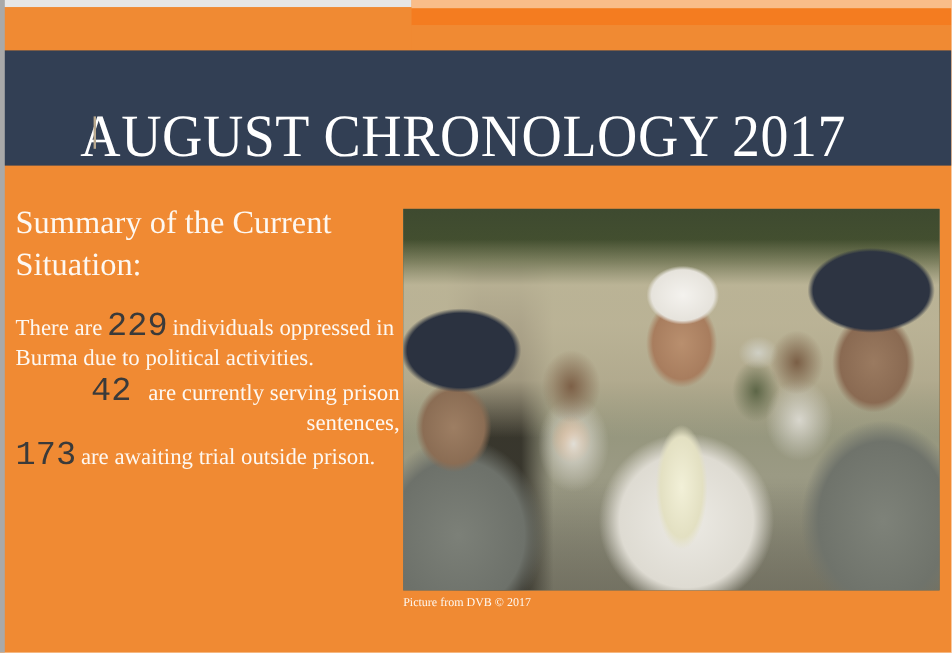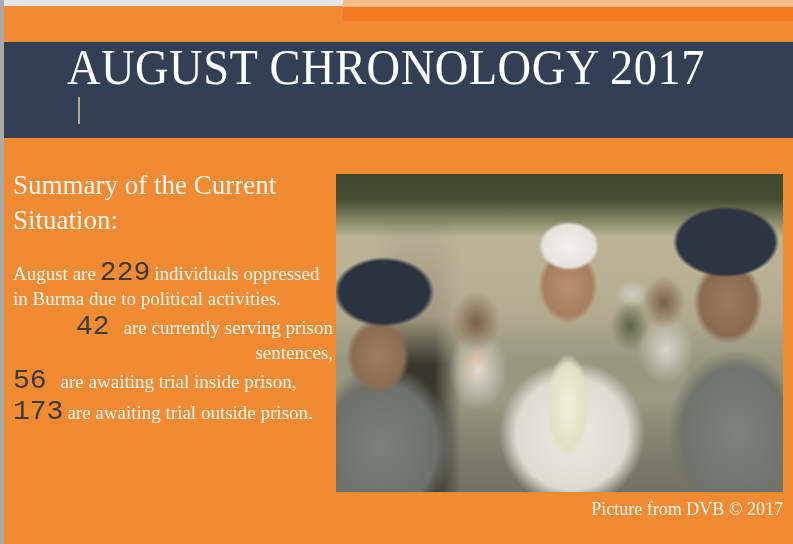"AUGUST CHRONOLOGY 2017" #title-bar { align-items: flex-start -> flex-end }
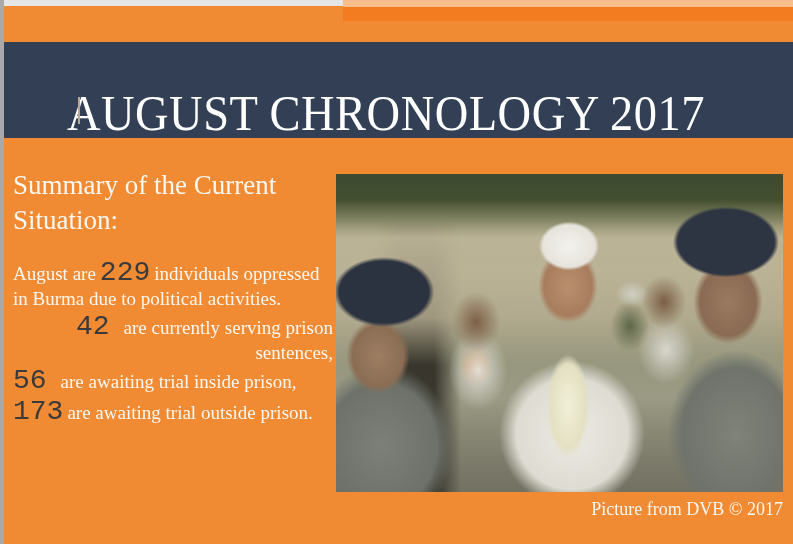"August are" span { text: August -> There }
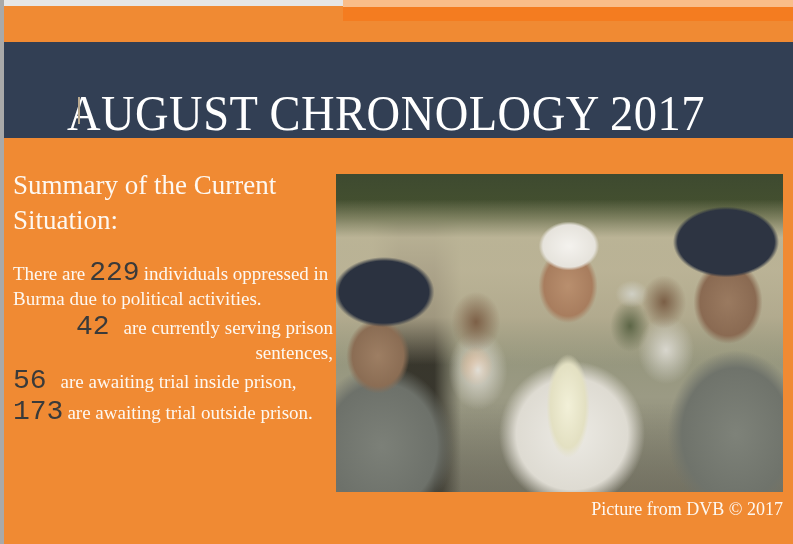"56 are awaiting trial inside" p.stat-line { html: <p> <span>56</span><span></span><span>are awaiting trial inside prison,</span> </p> -> none }
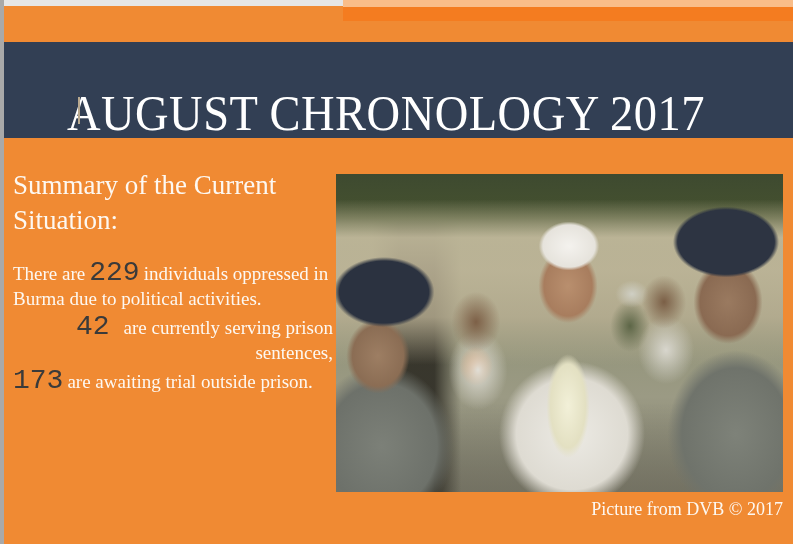"Picture from DVB © 2017" #caption { font-size: 18px -> 10px; text-align: right -> left }
